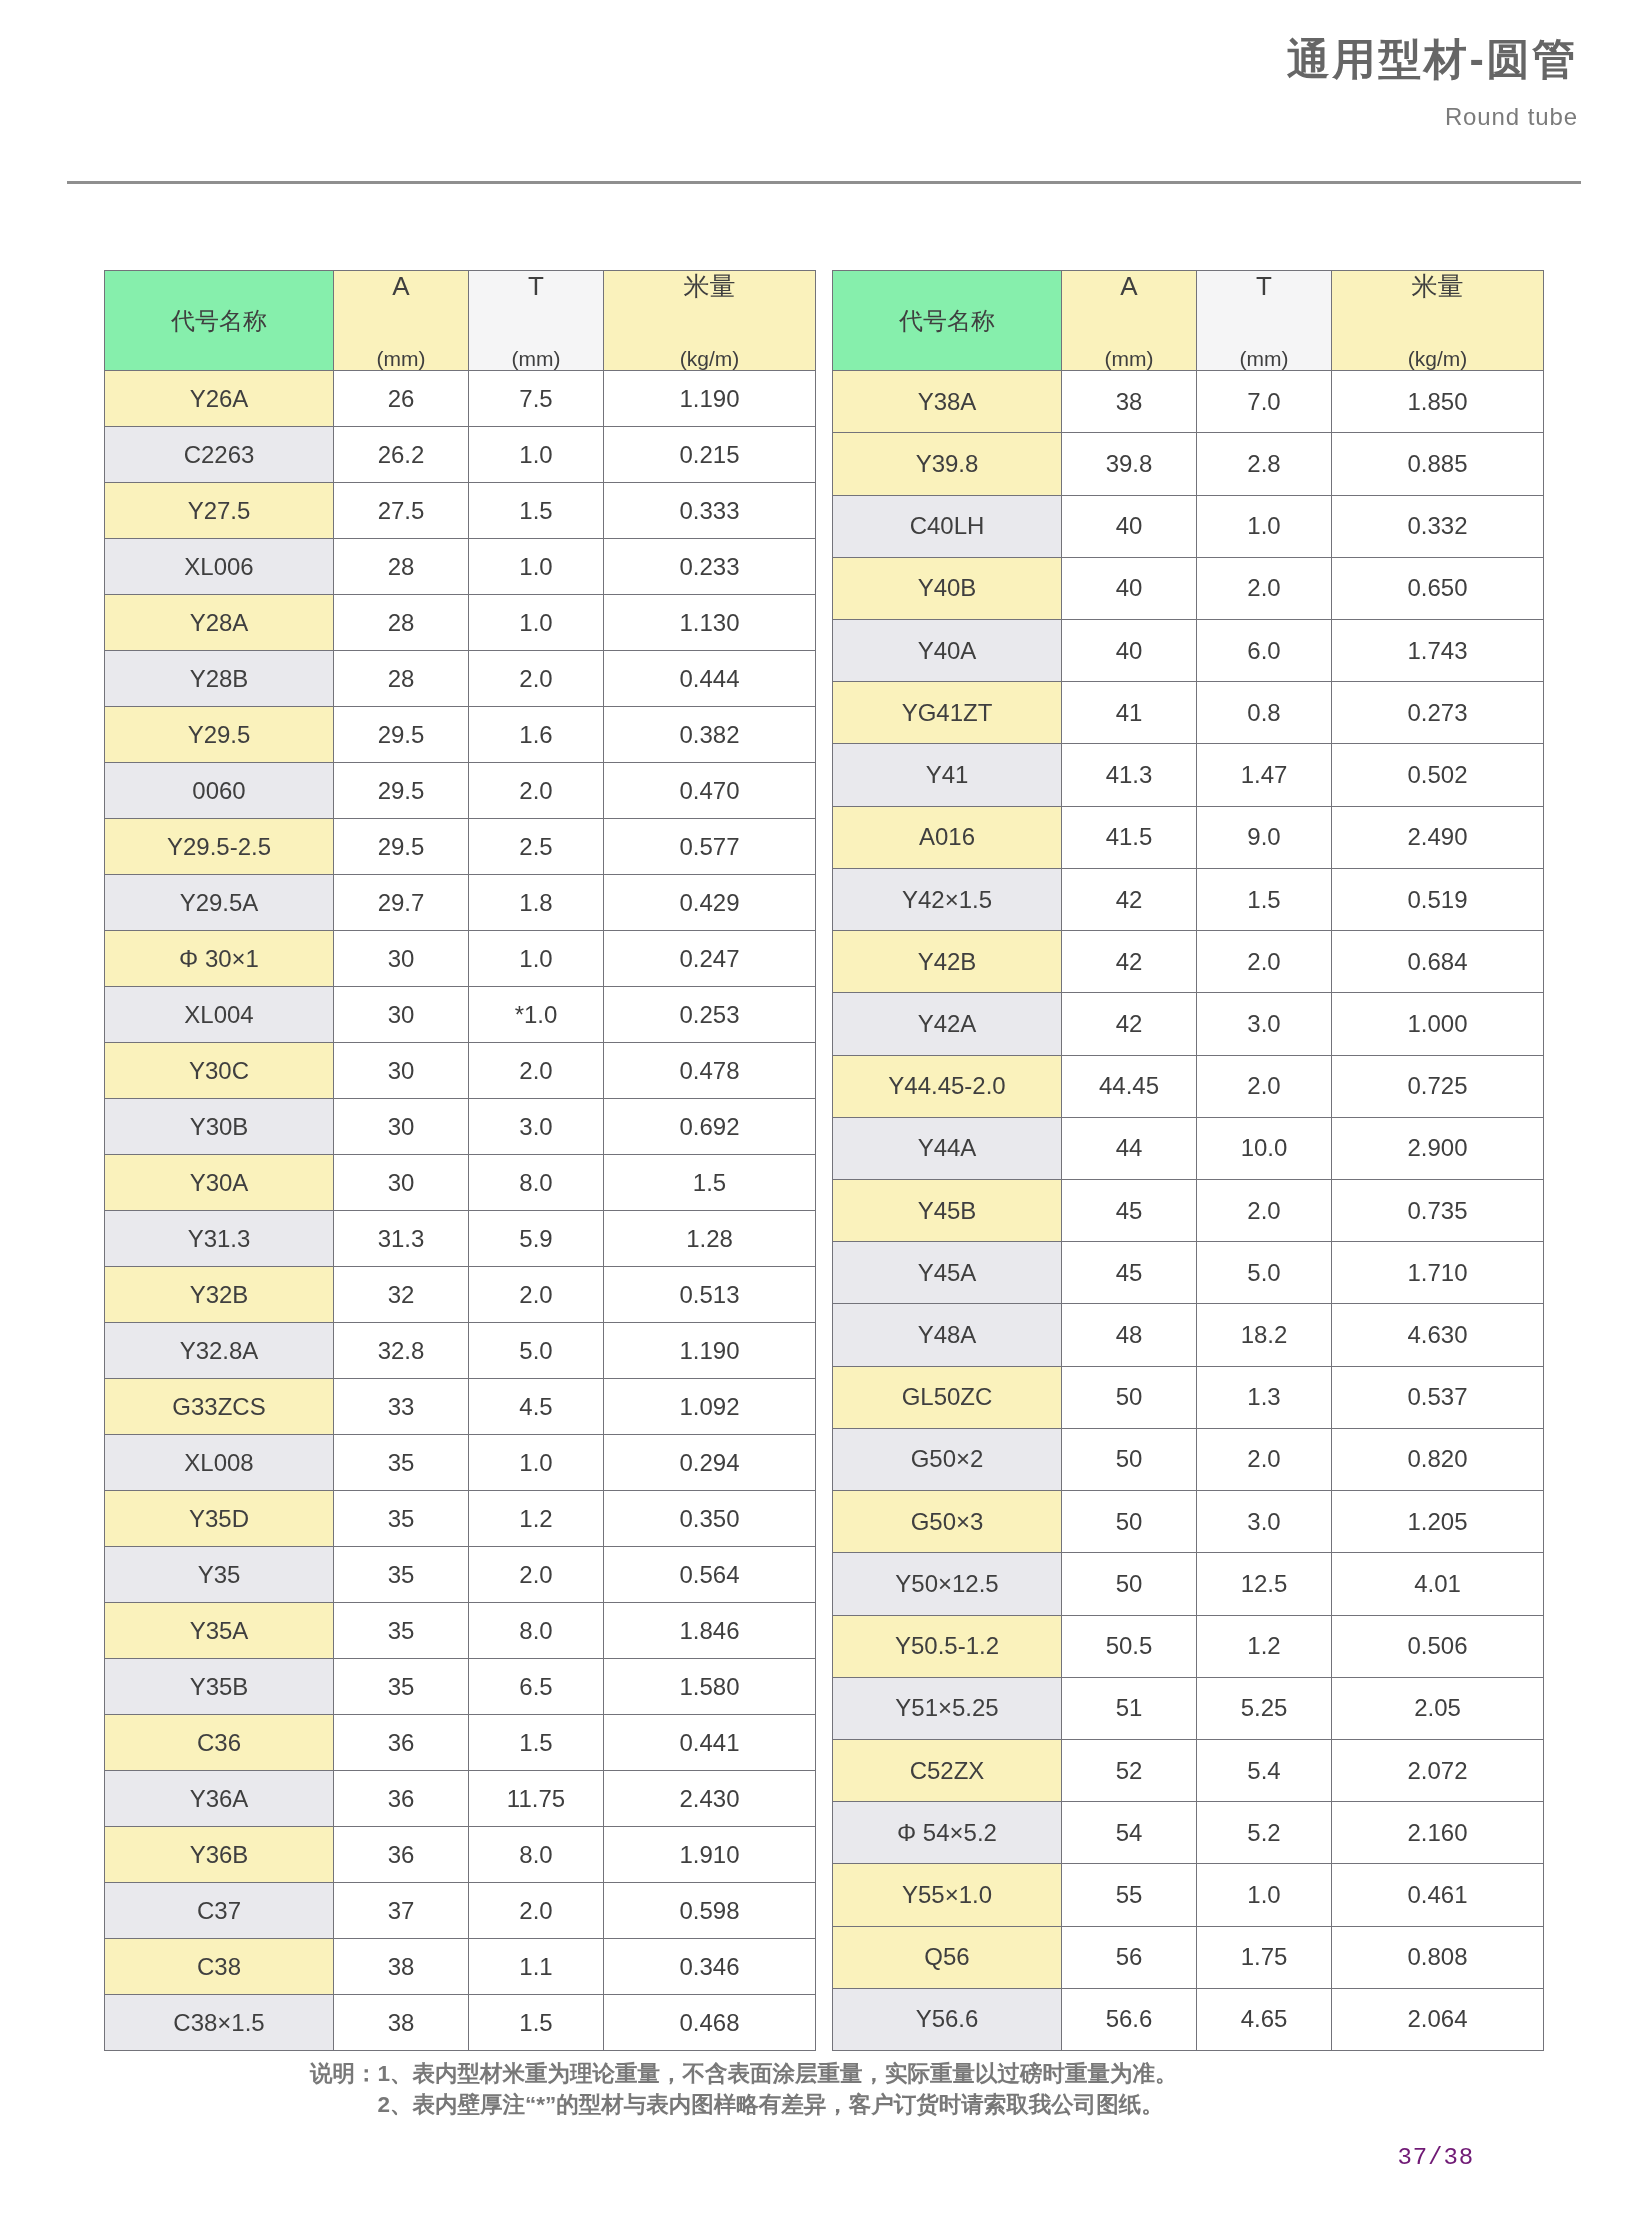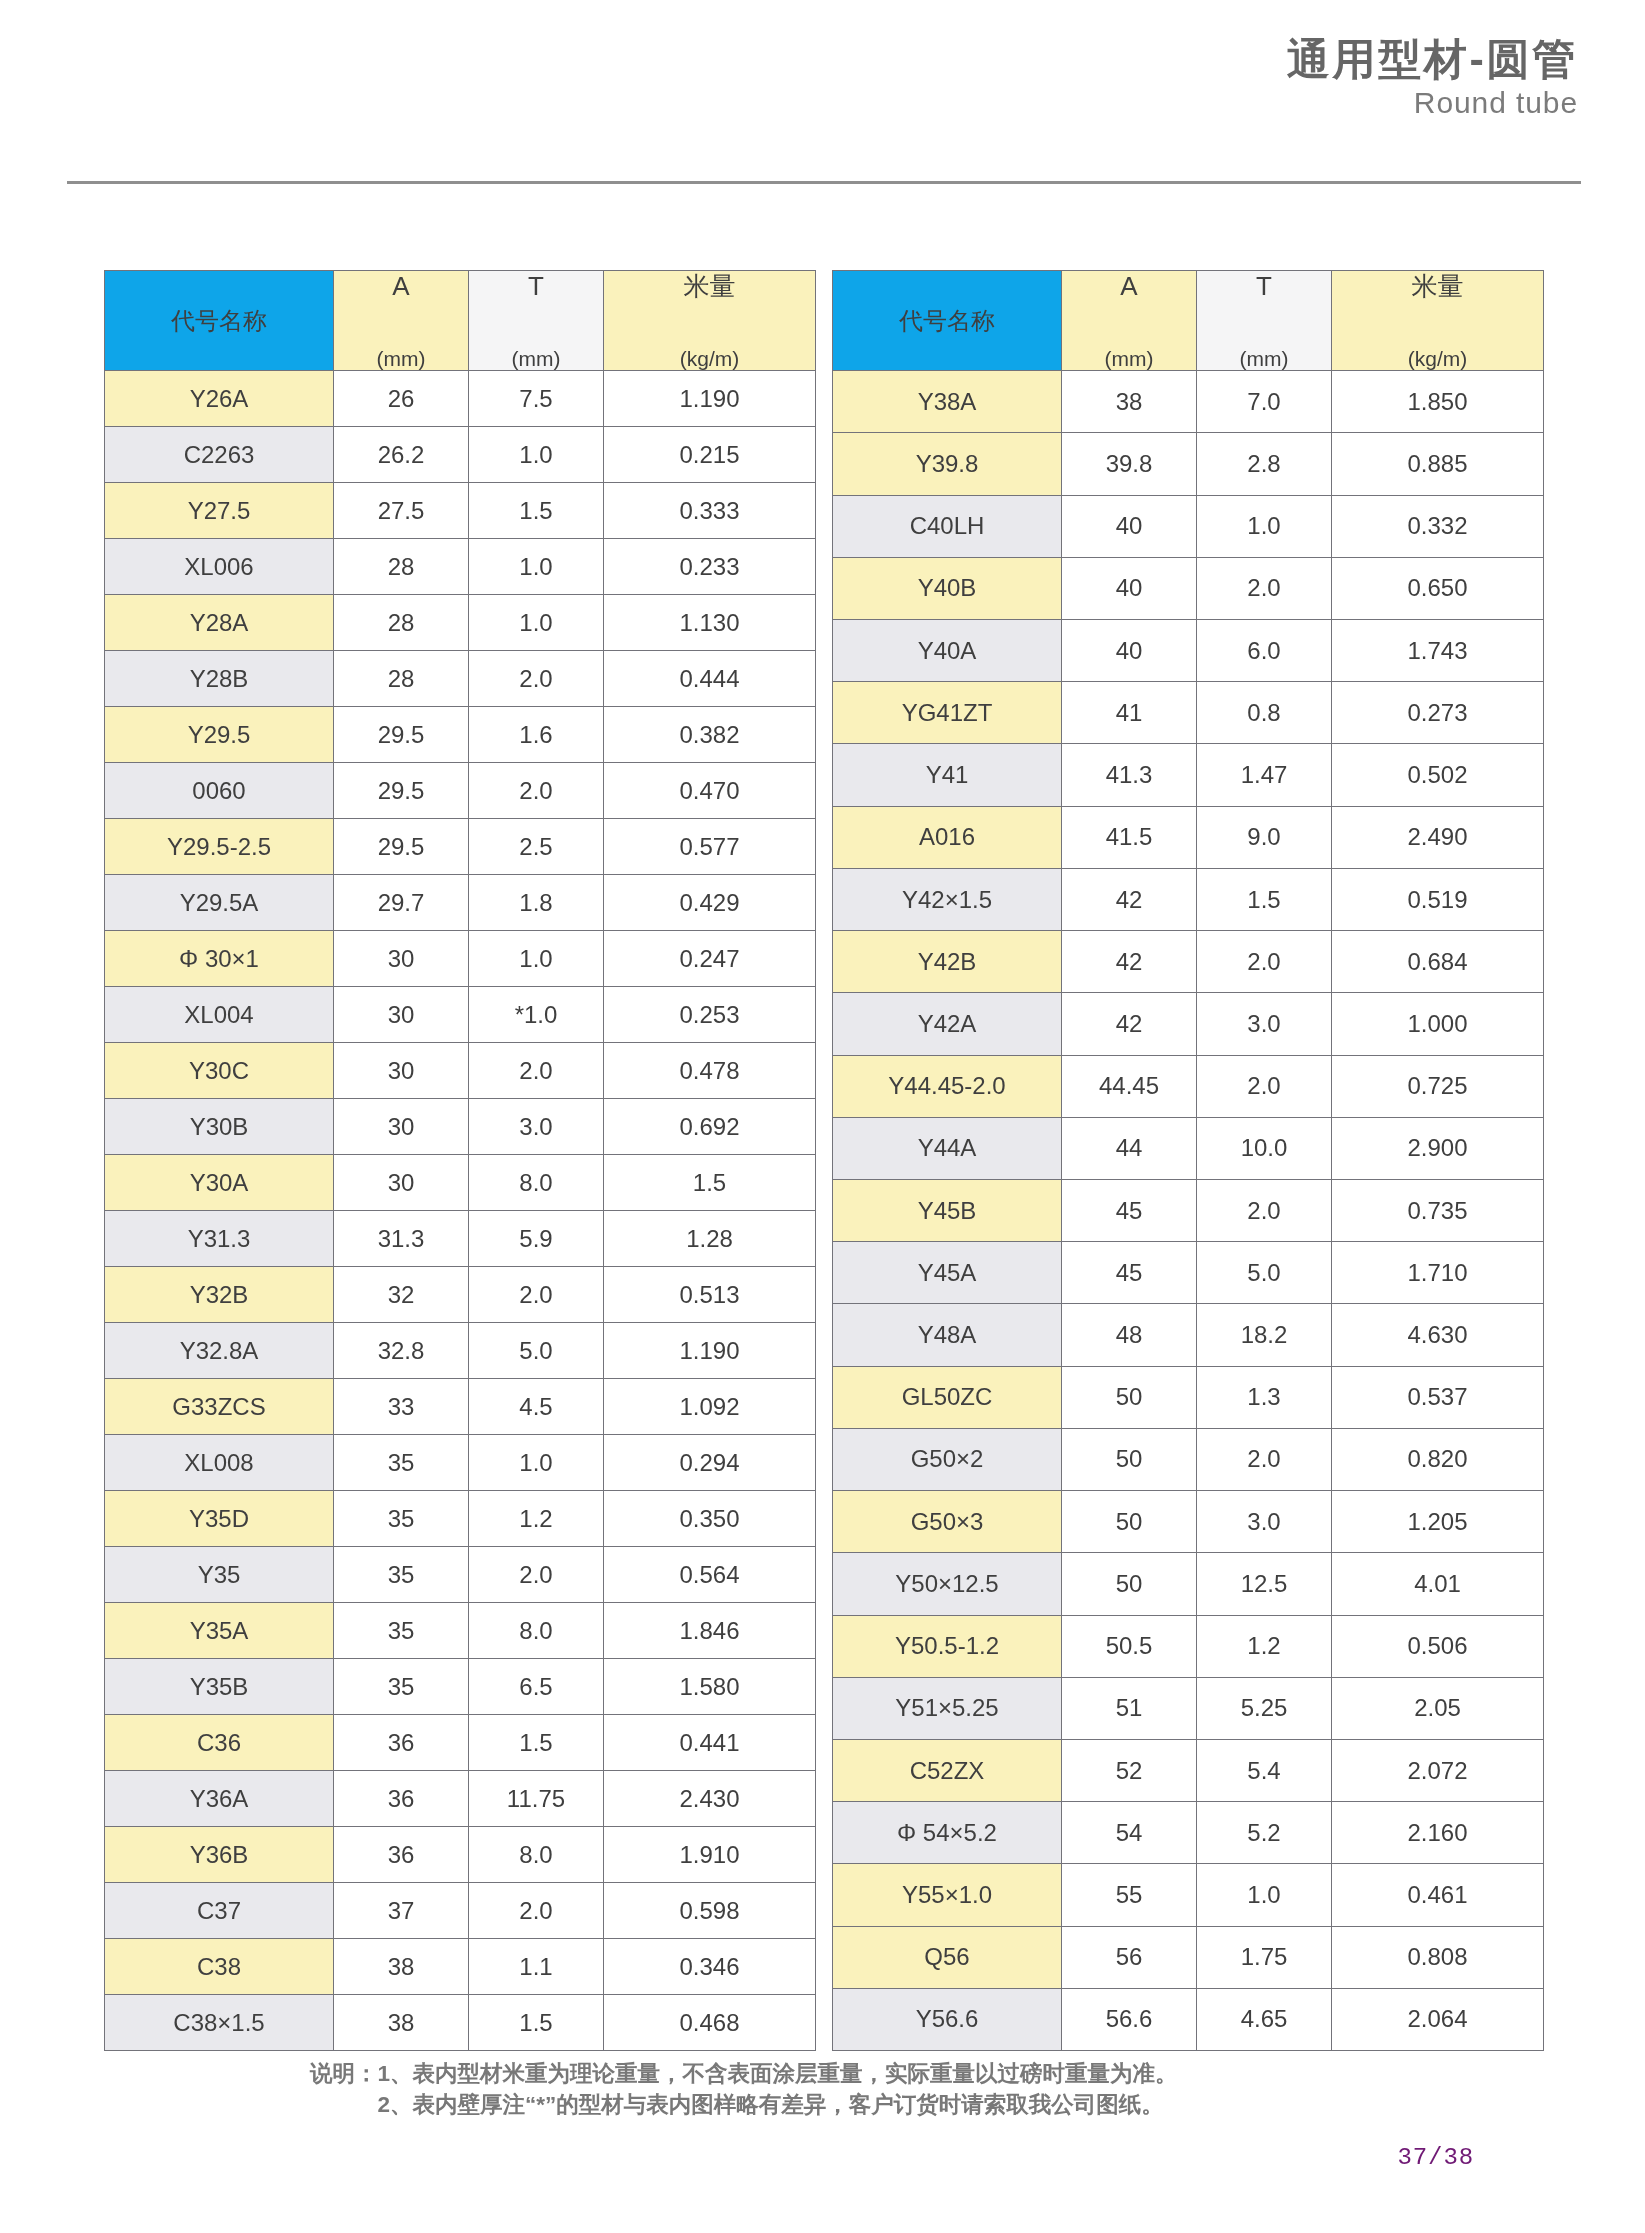"Round tube" .page-subtitle { font-size: 30px -> 24px; margin-top: 0 -> 17px }
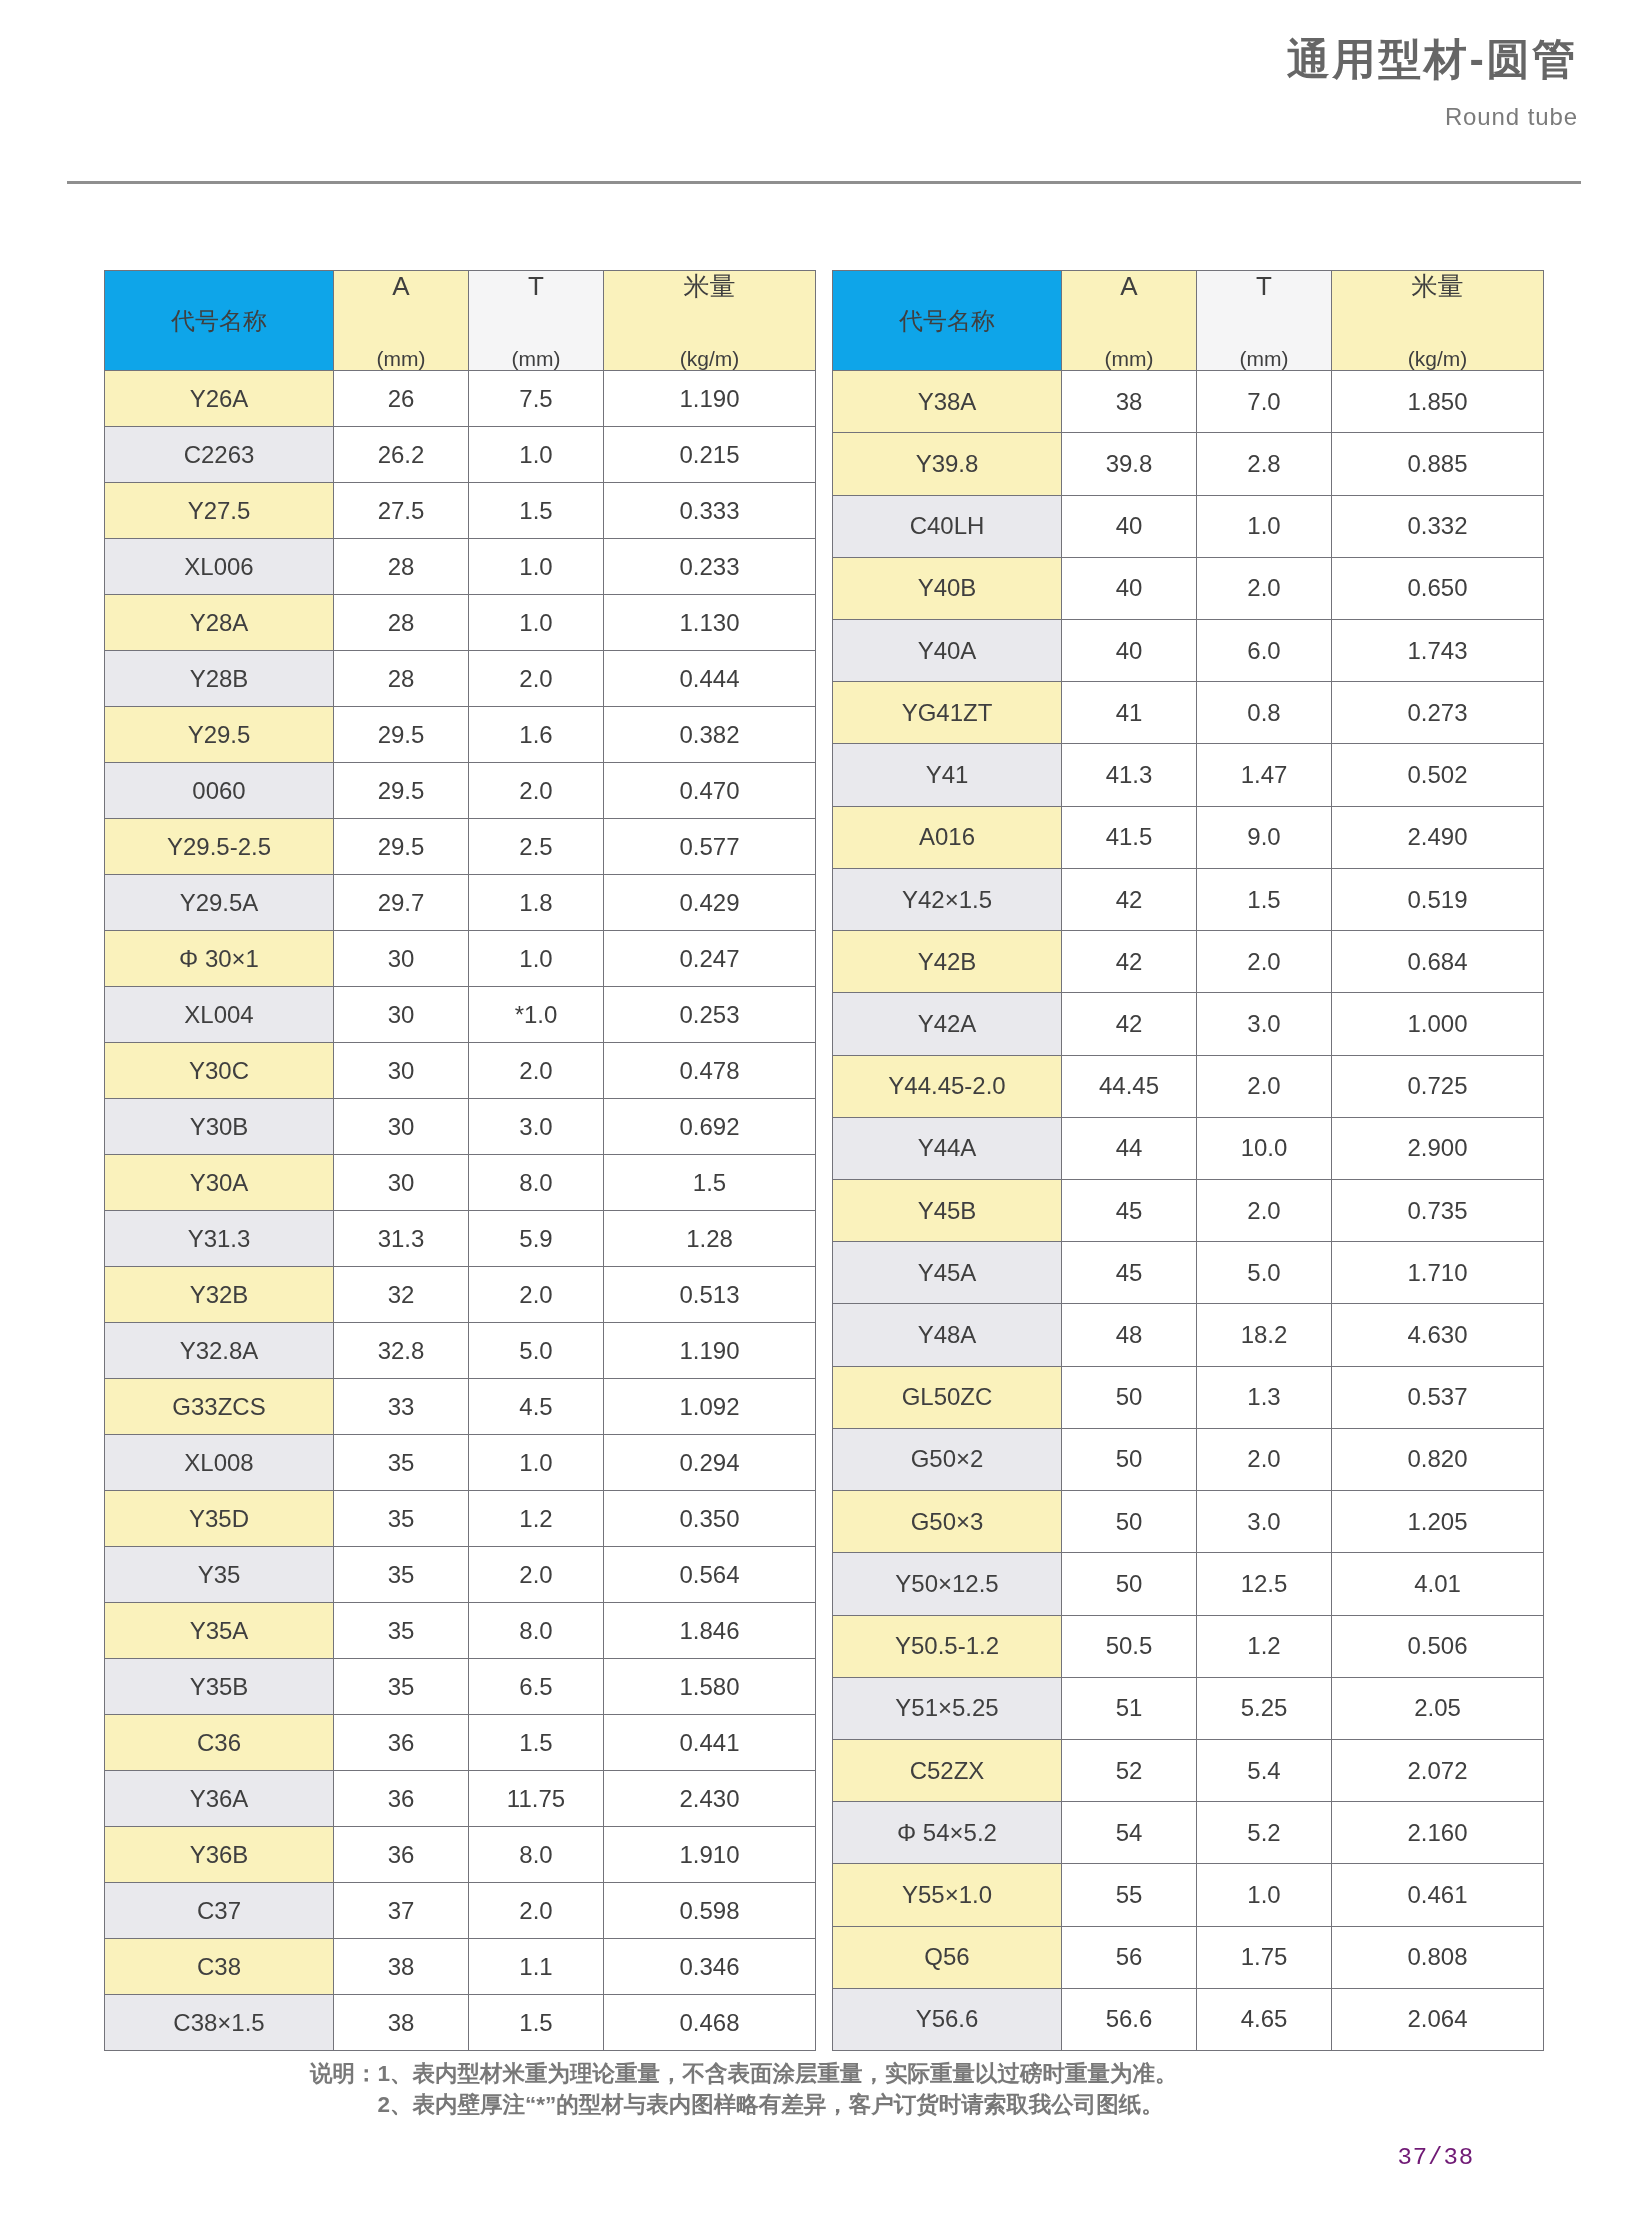"代号名称" .h-name { background: #0ea5e9 -> #86efac }
